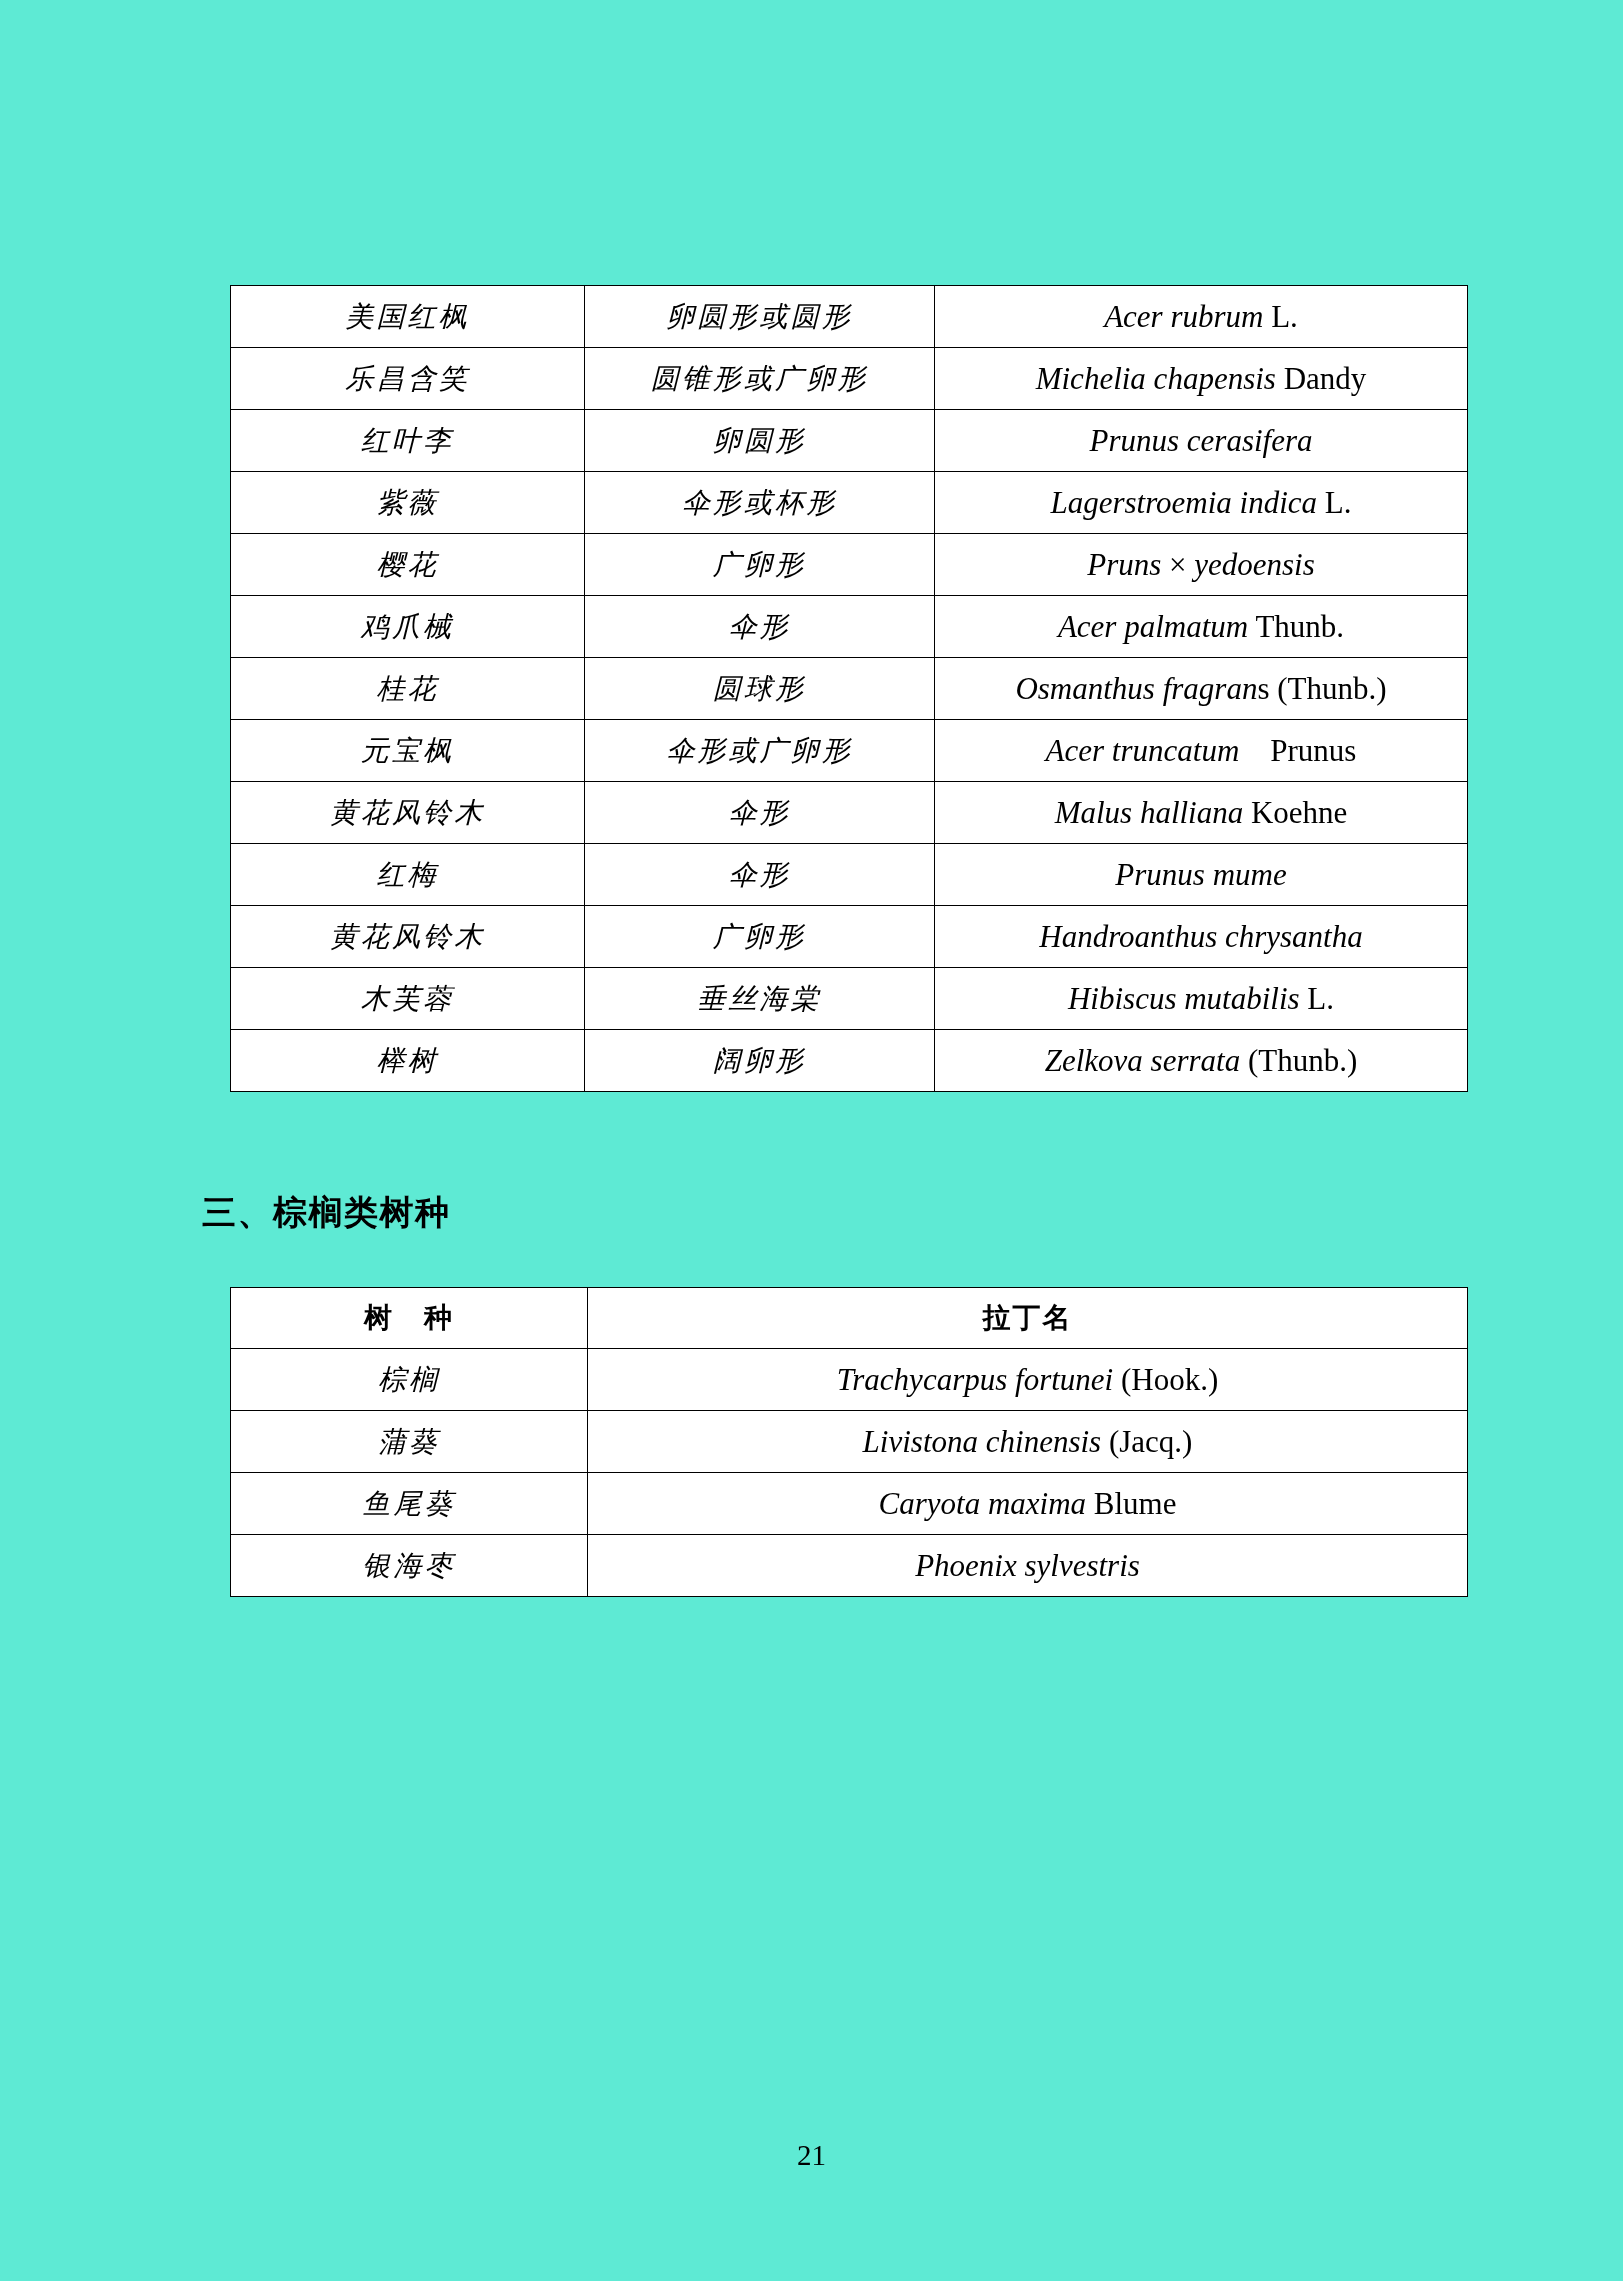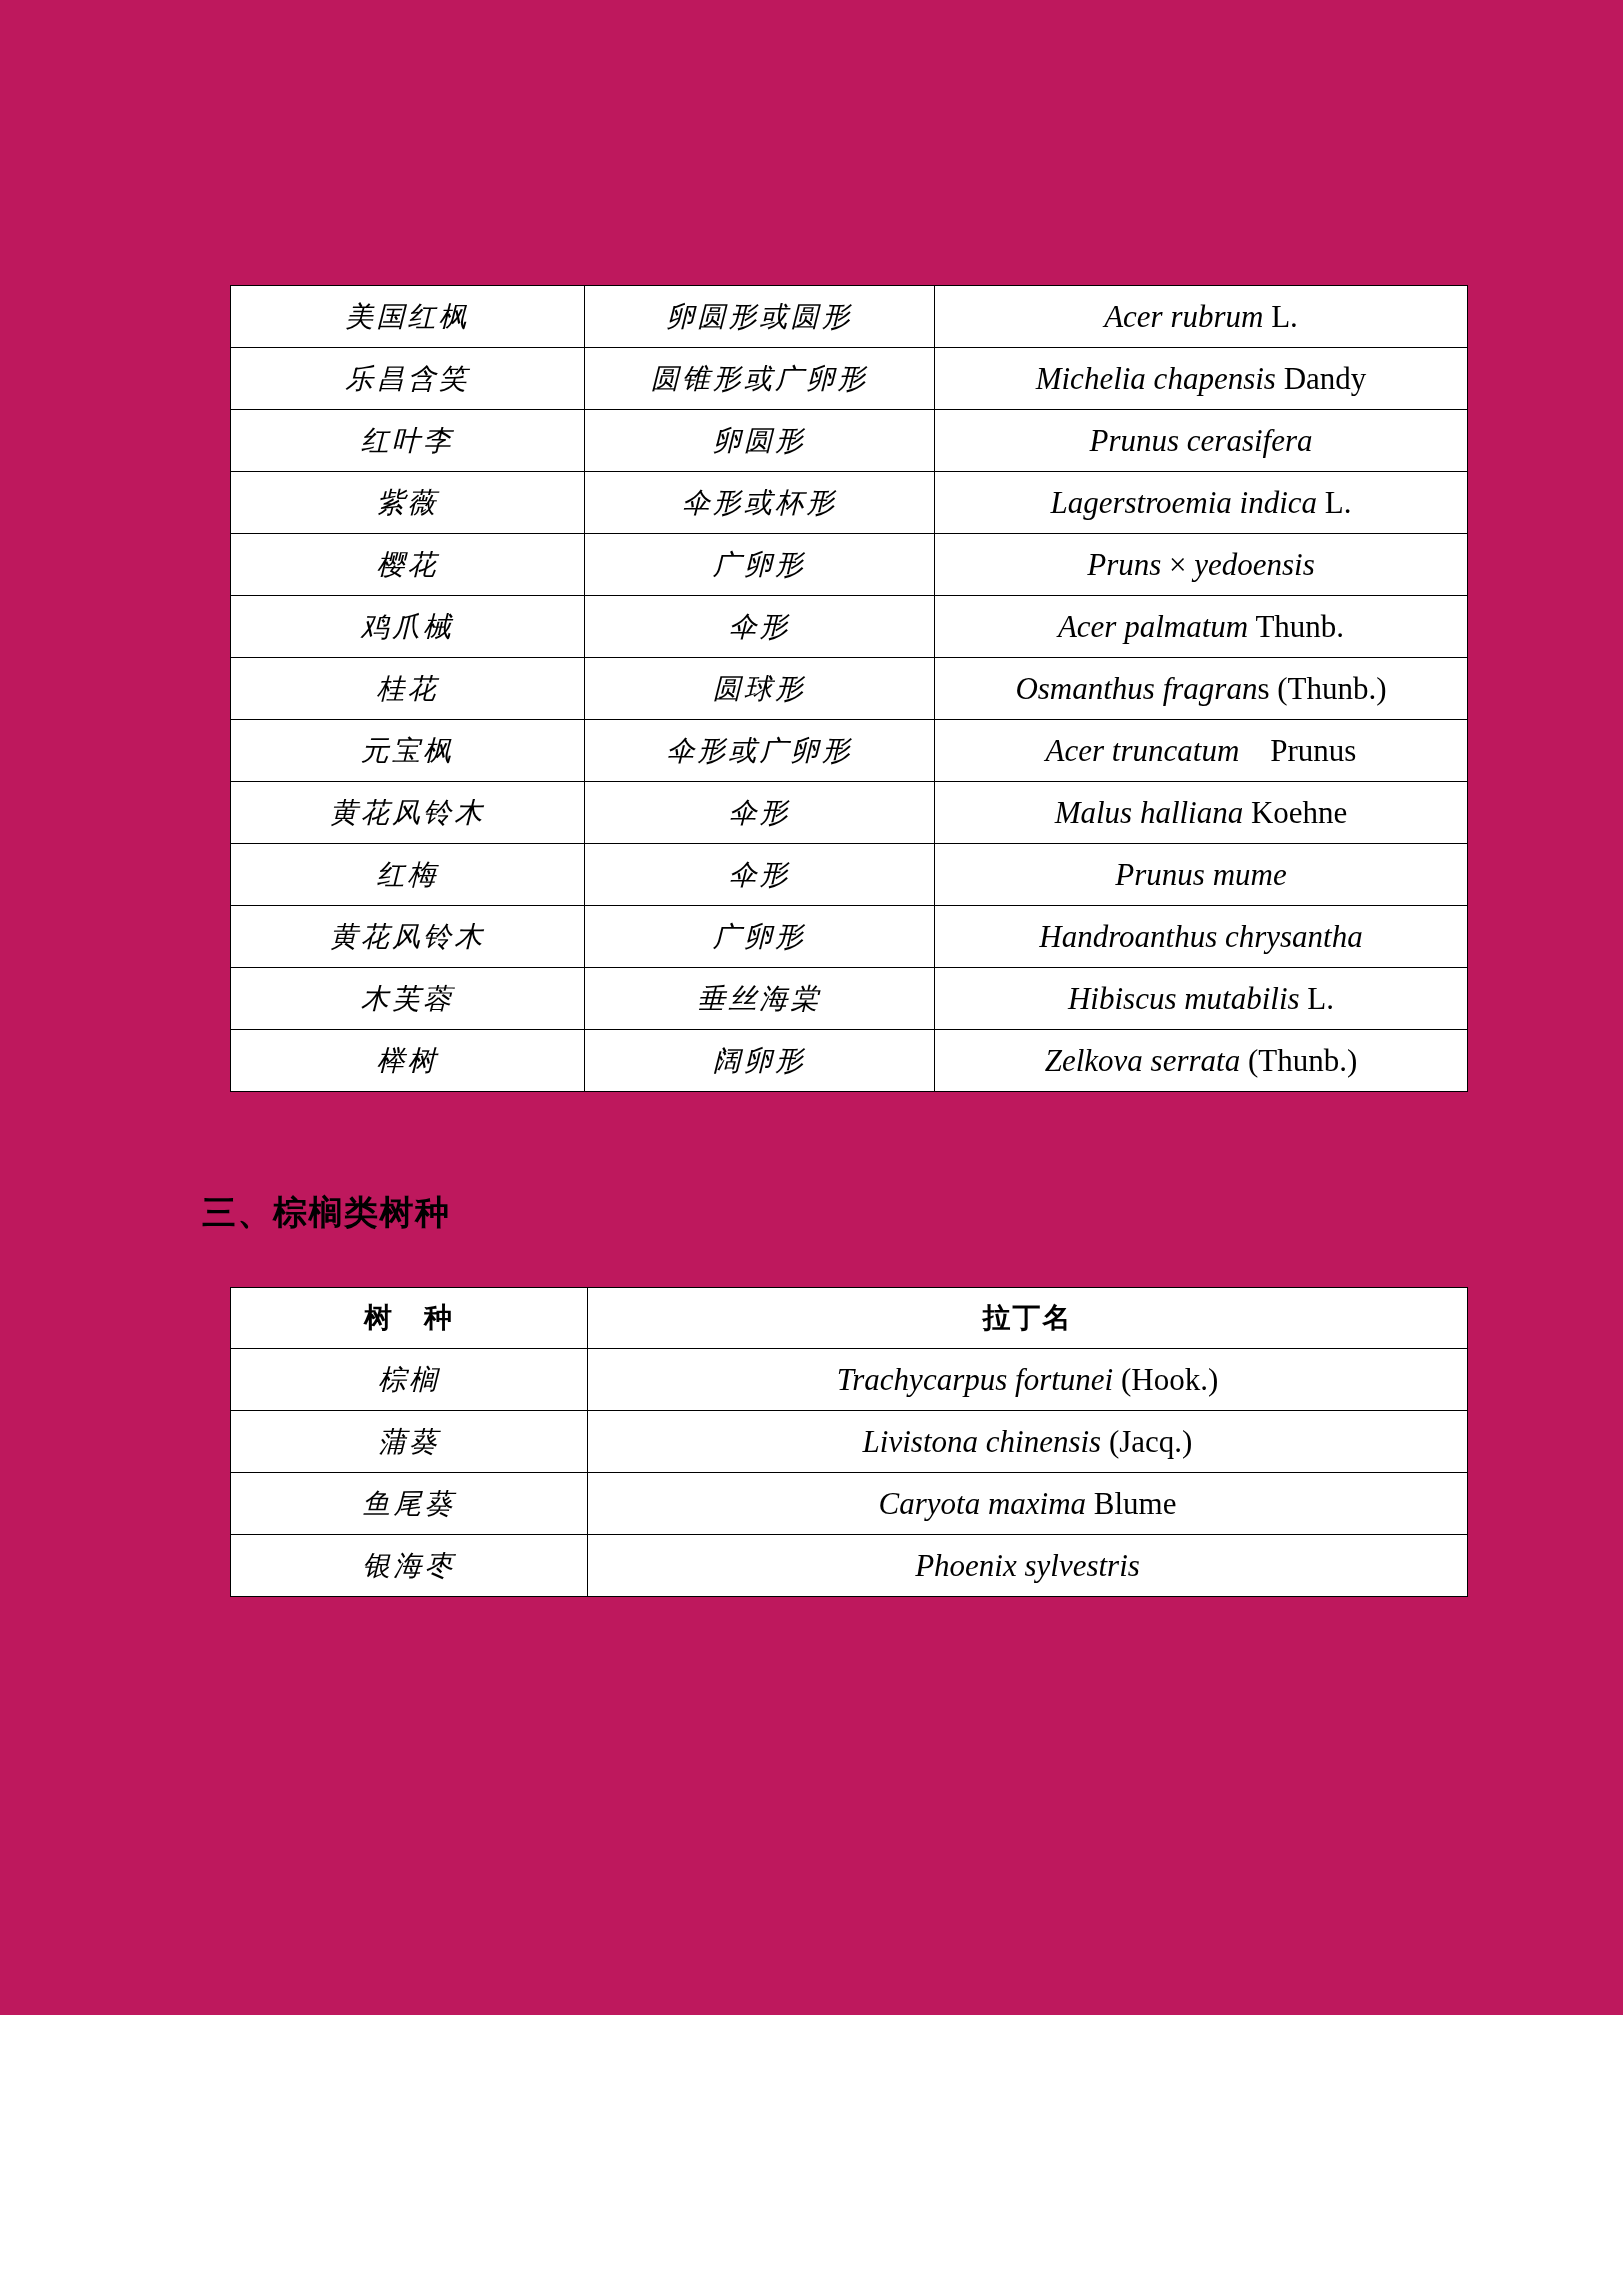"美国红枫" .page { background: #be185d -> #5eead4; height: 2015px -> 2281px }
